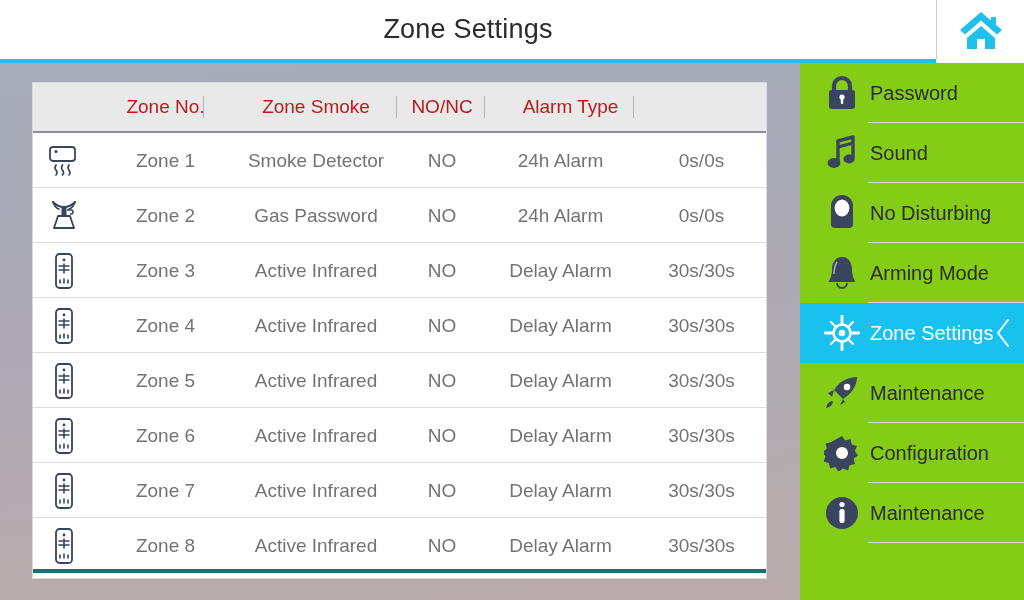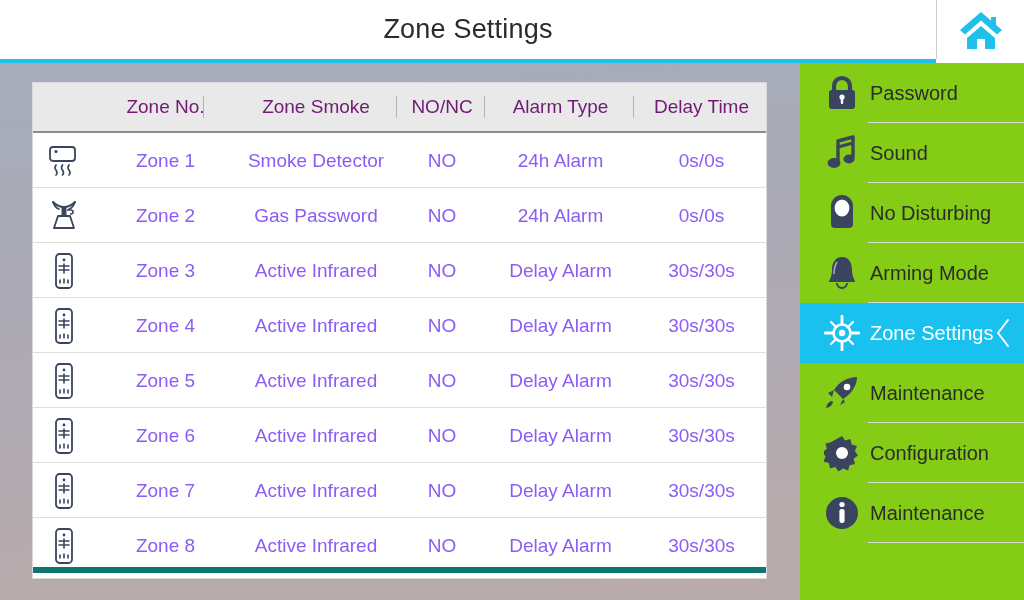"Zone No." .hcell { color: #701a75 -> #b91c1c }
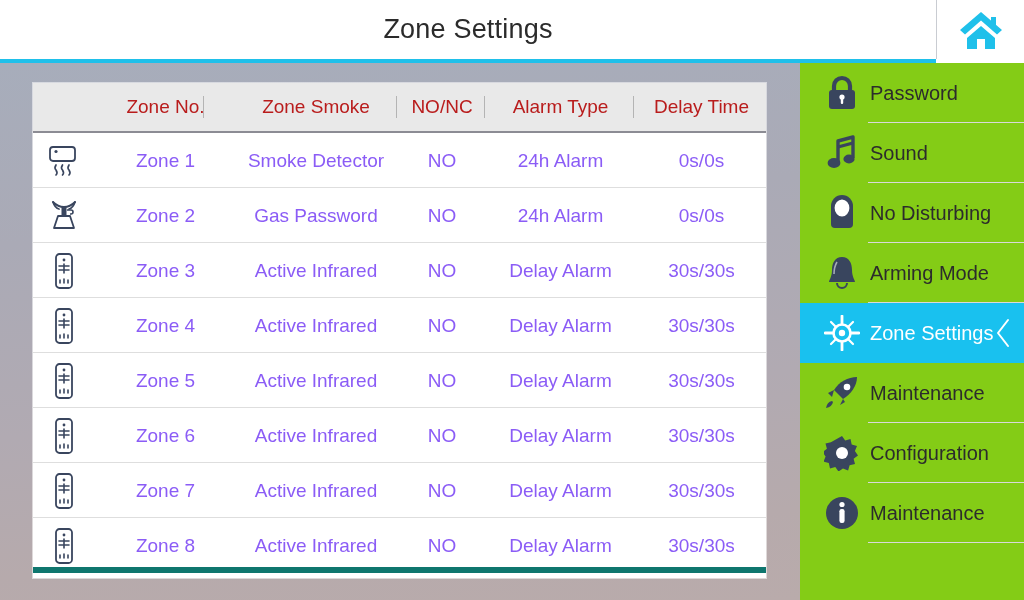"Alarm Type" div.hcell { left: 455px -> 465px }
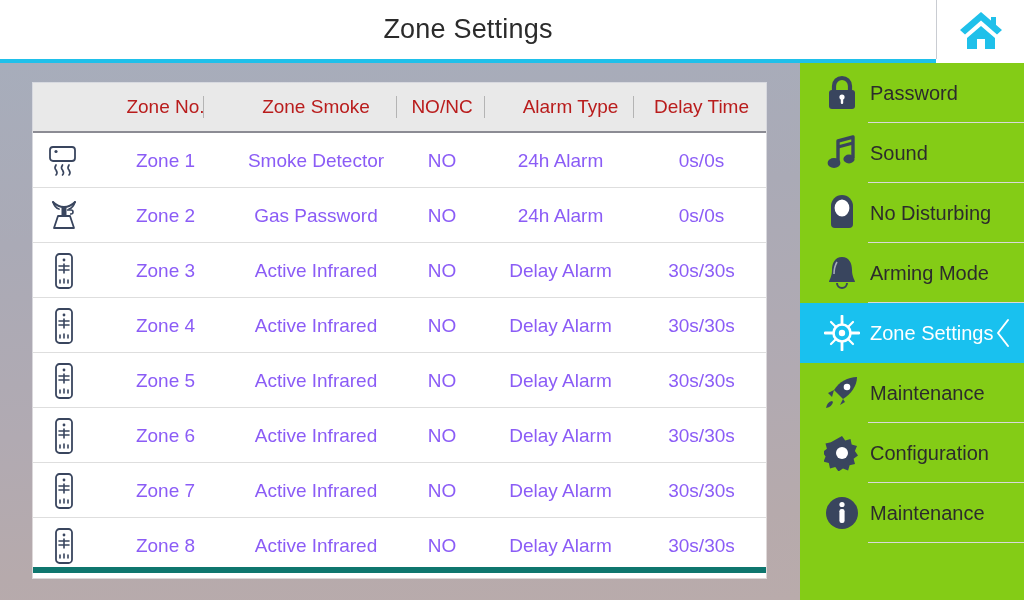"Delay Time" div.hcell { html: <div>Delay Time</div> -> none }
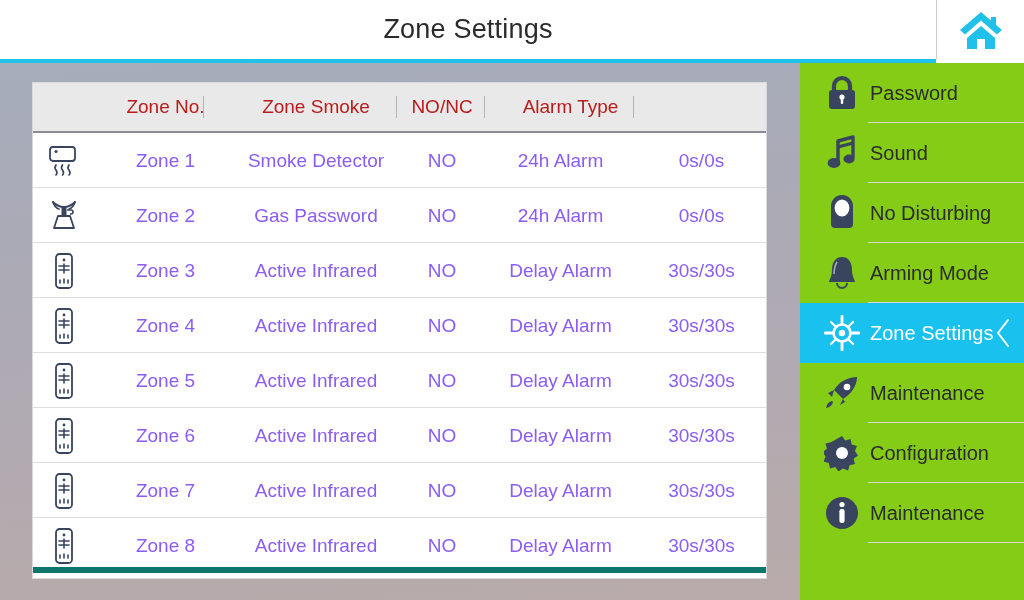"Zone 1" .cell { color: #8b5cf6 -> #737373 }
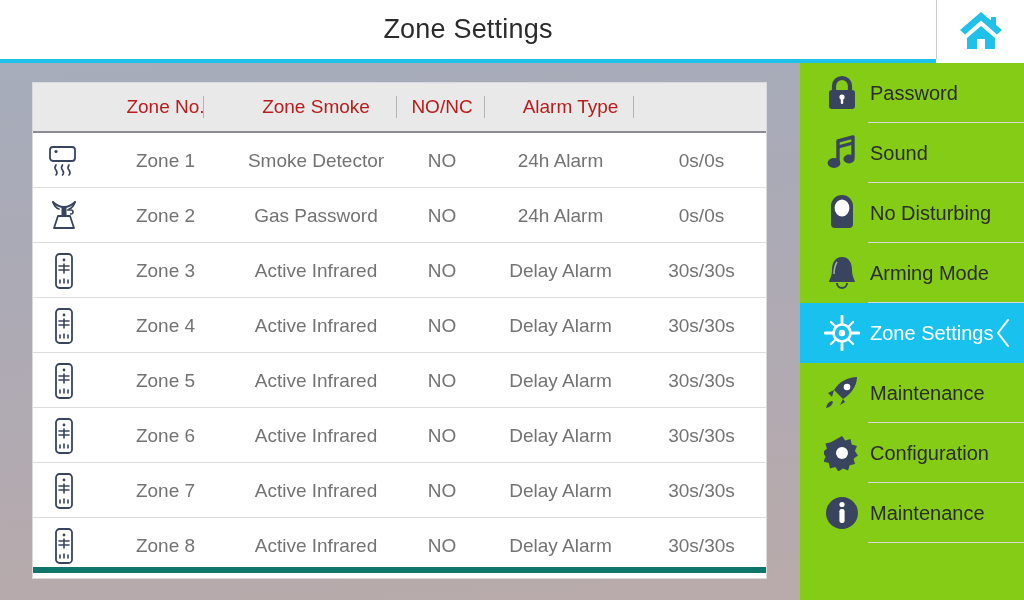"Zone 8" .row:last-child { border-bottom: 6px solid #0f766e -> 4px solid #0f766e }
